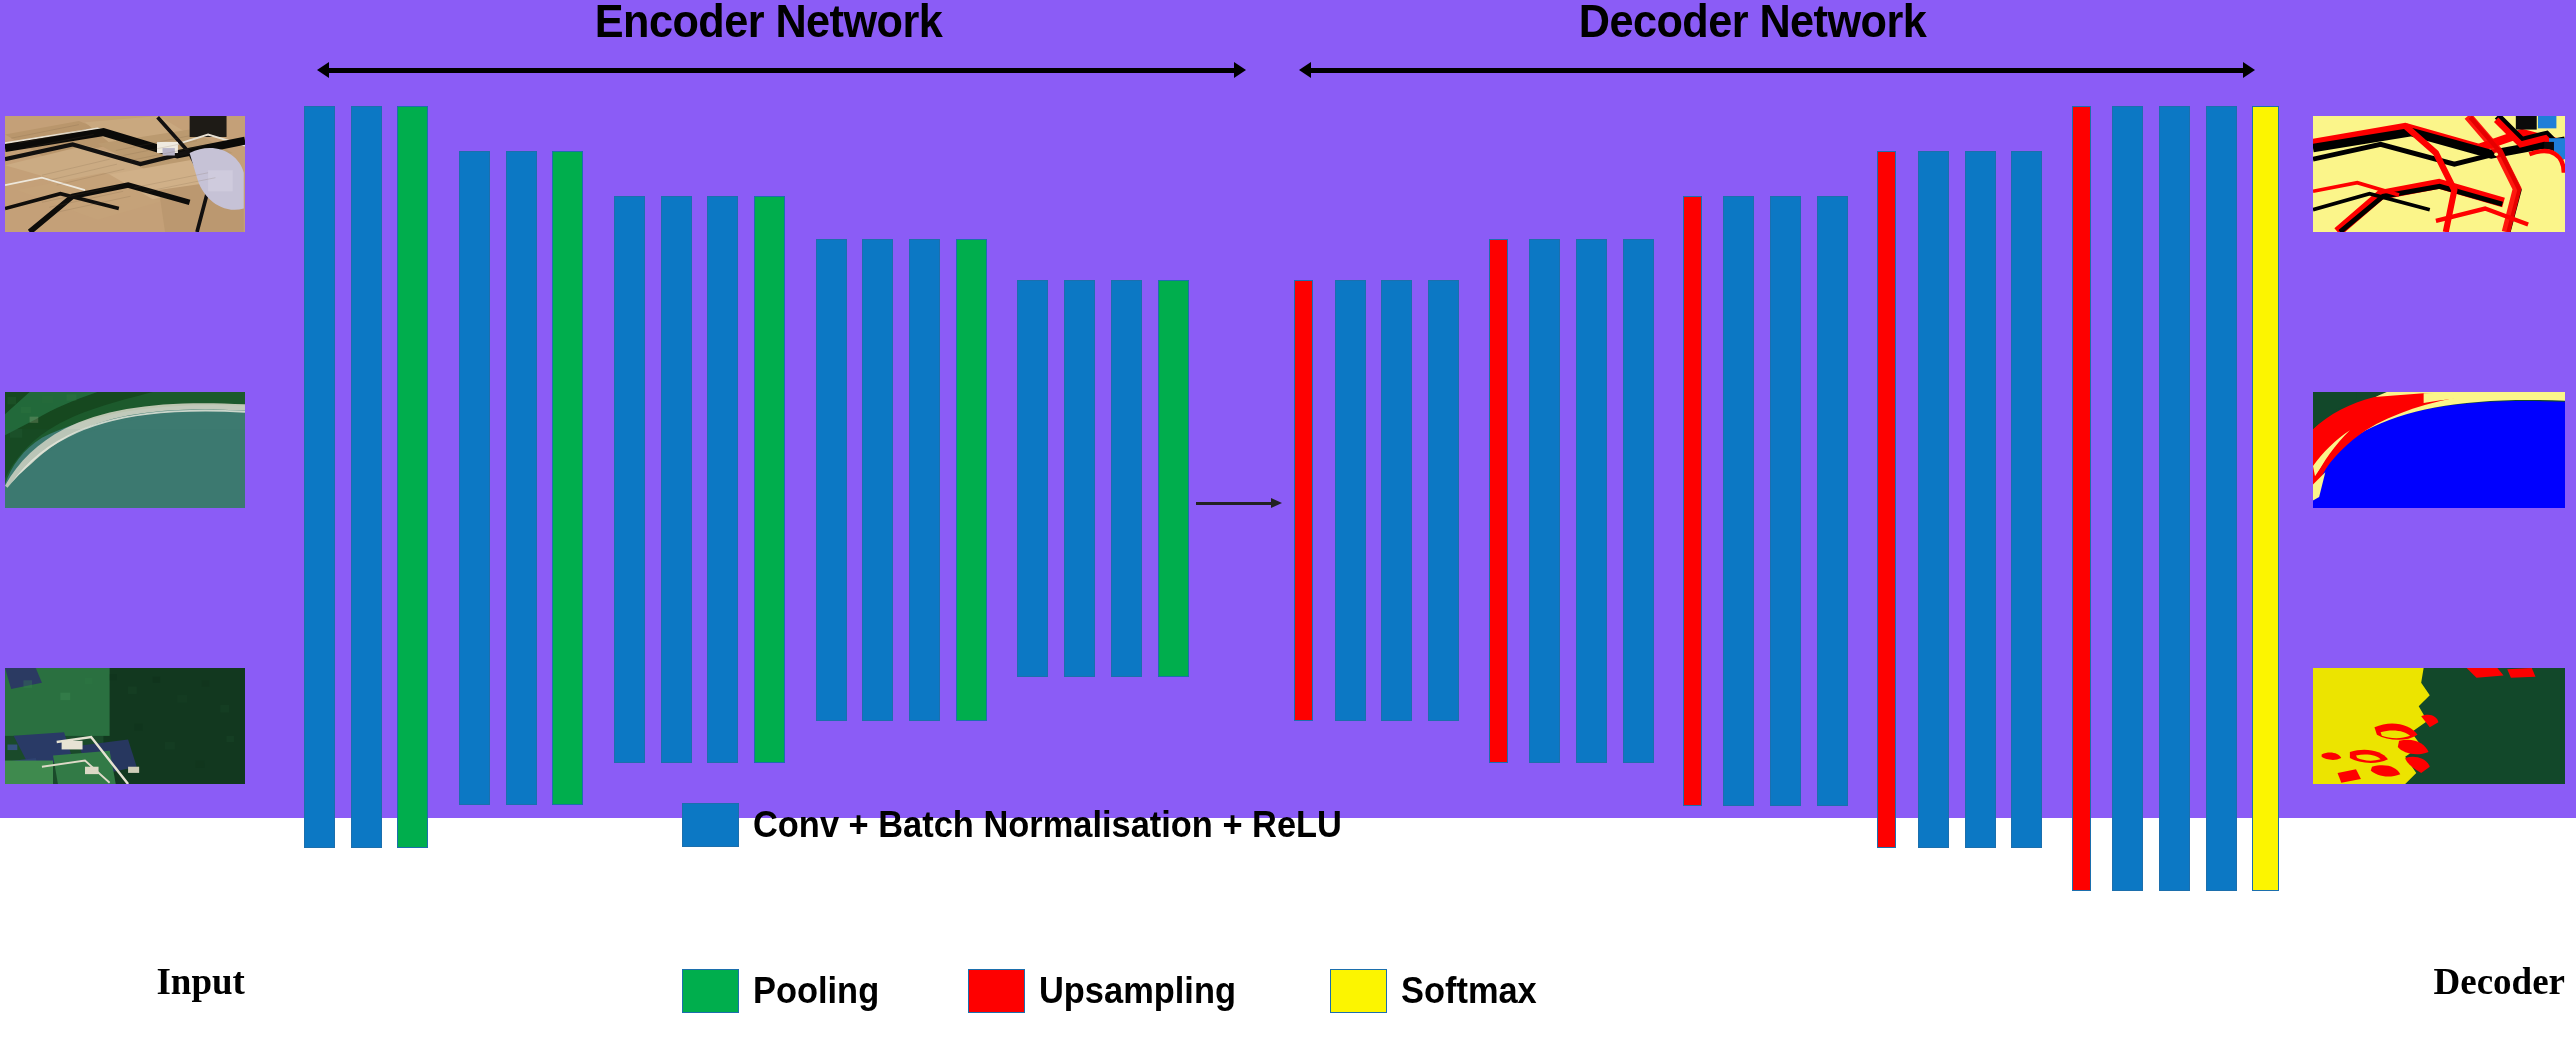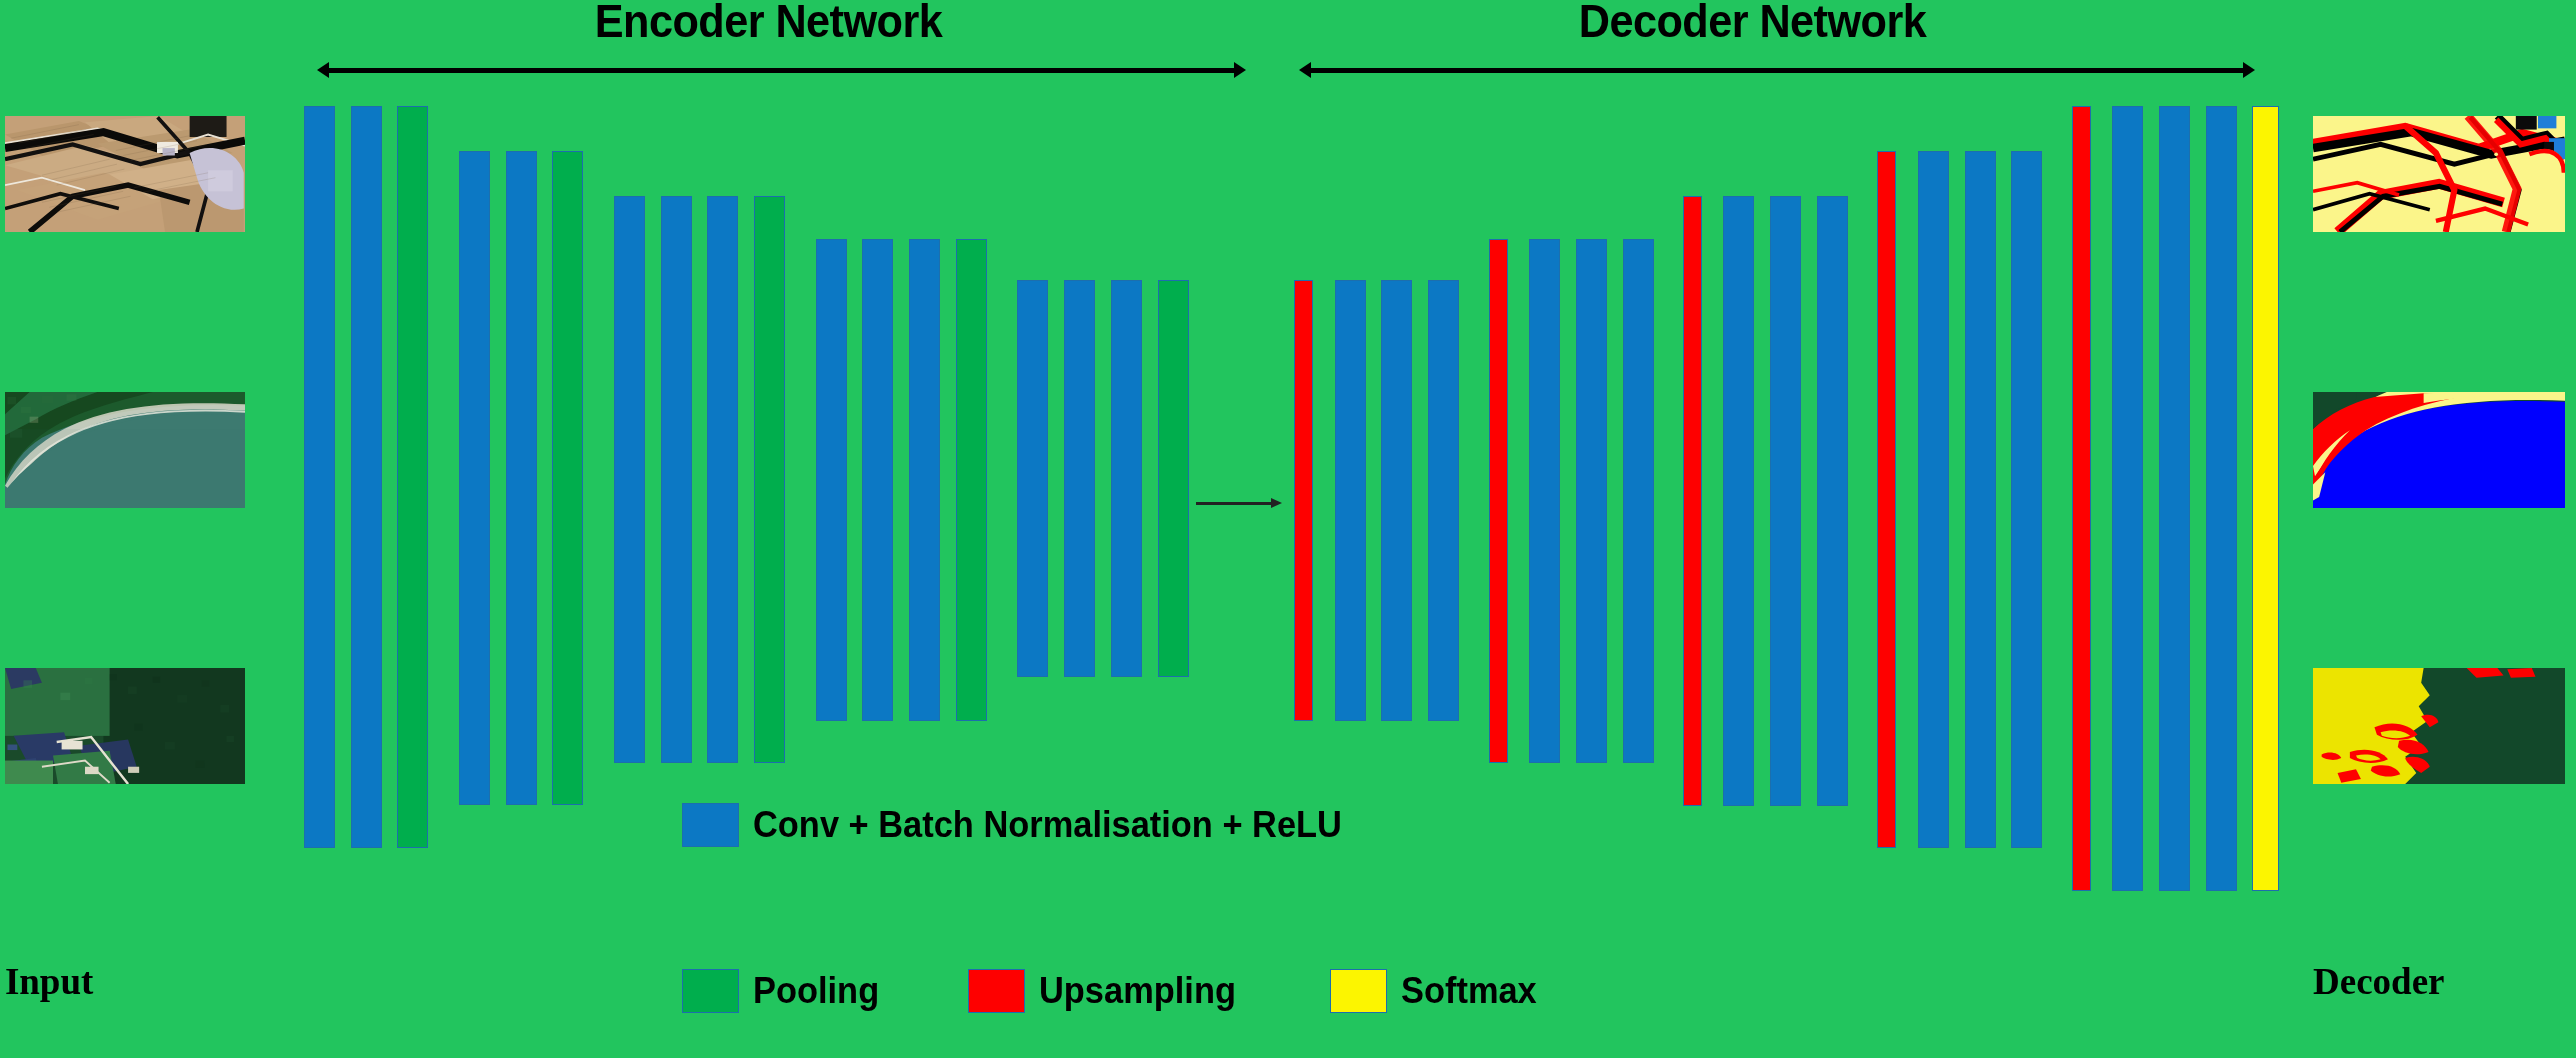"Encoder Network" #stage { background: #22c55e -> #8b5cf6; height: 1058px -> 818px }
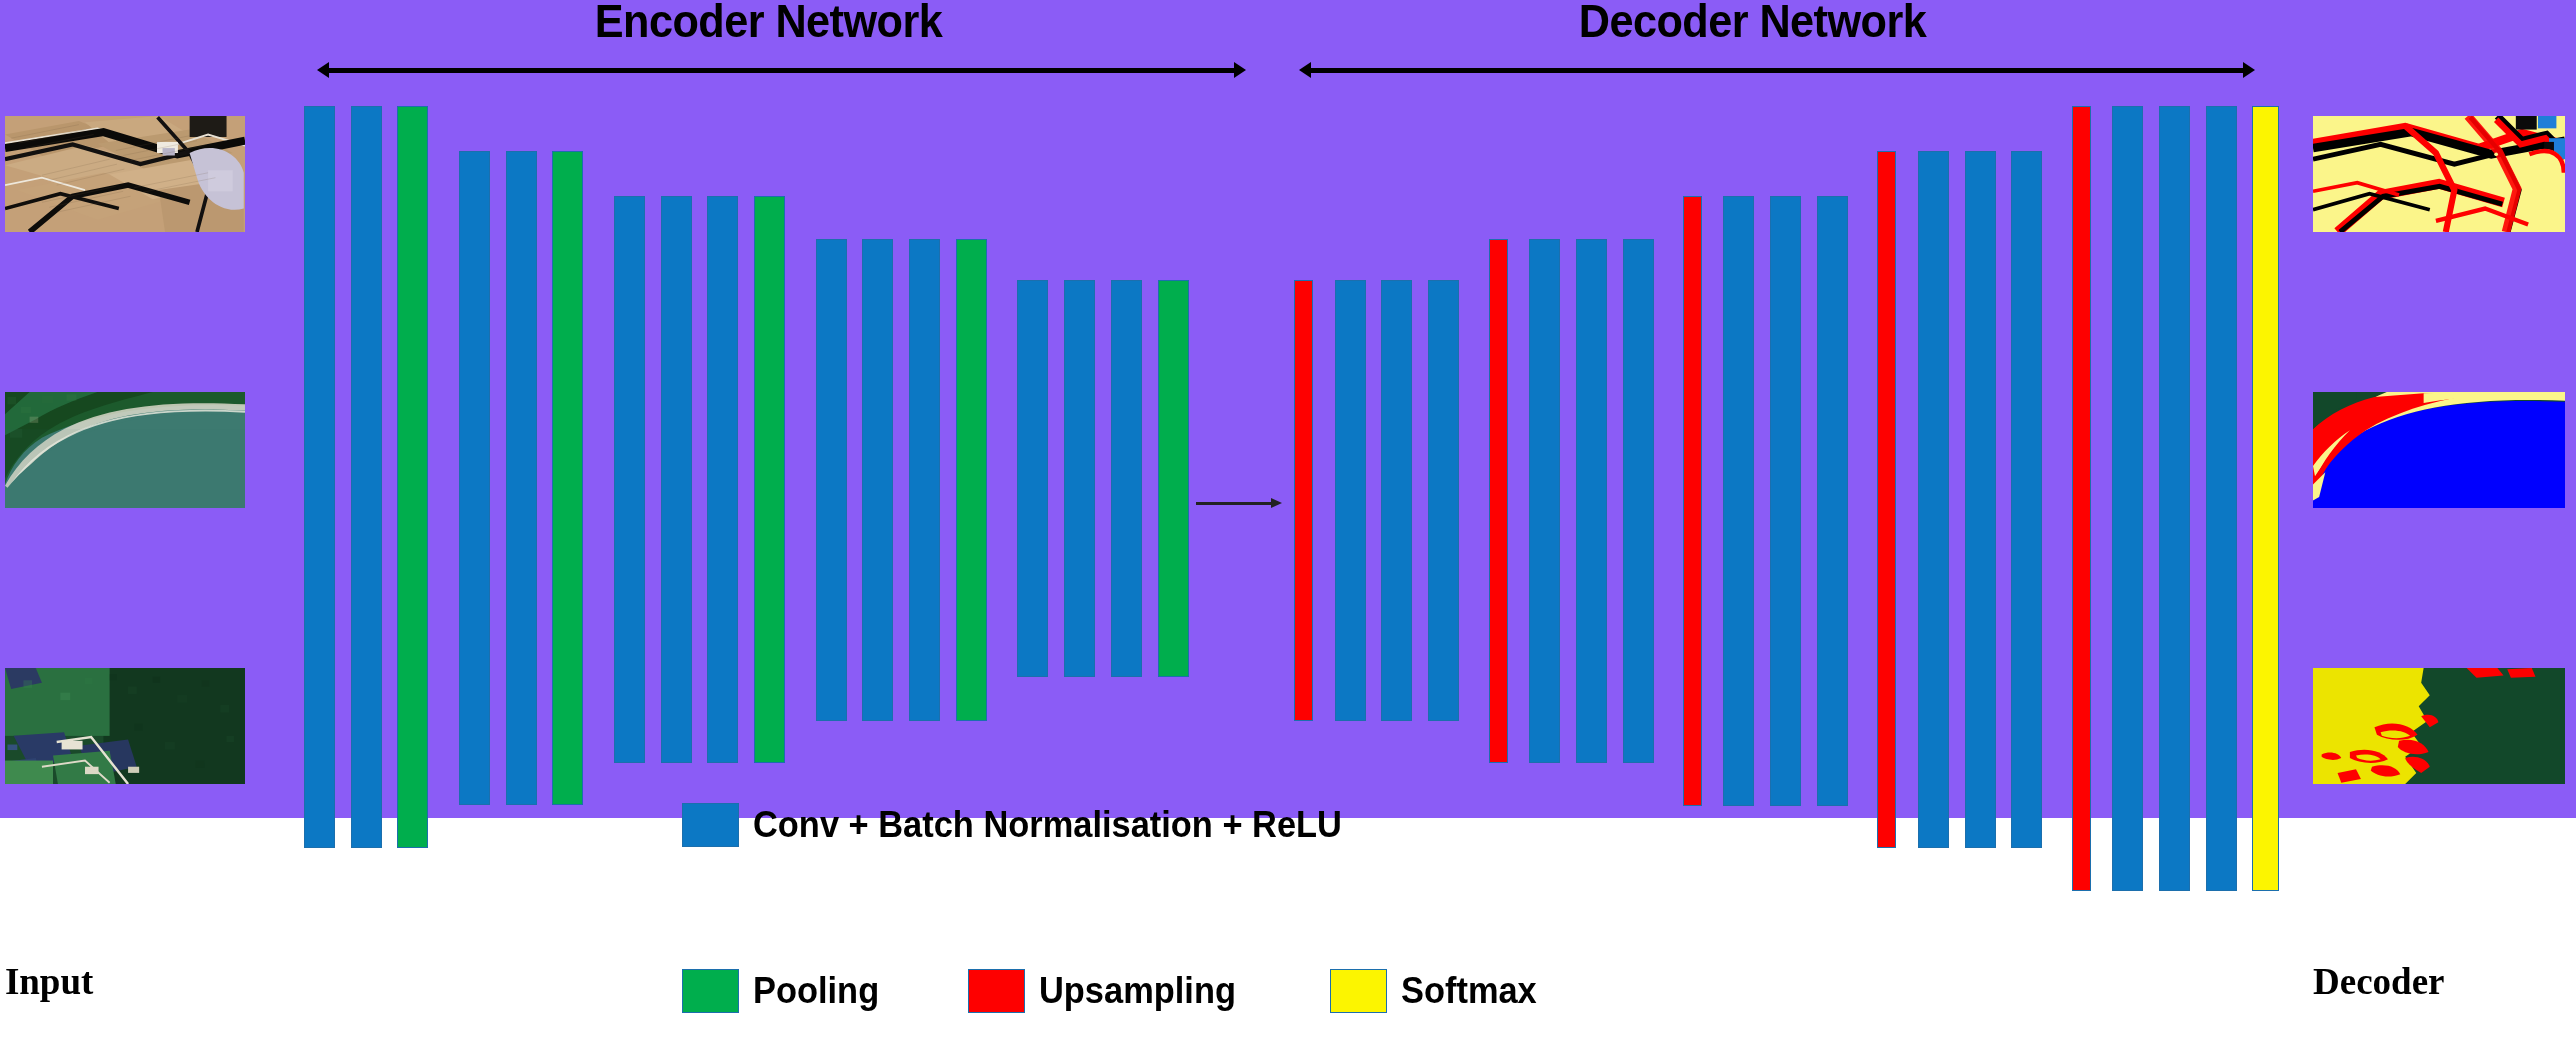"Input" .io-label { text-align: left -> right }
